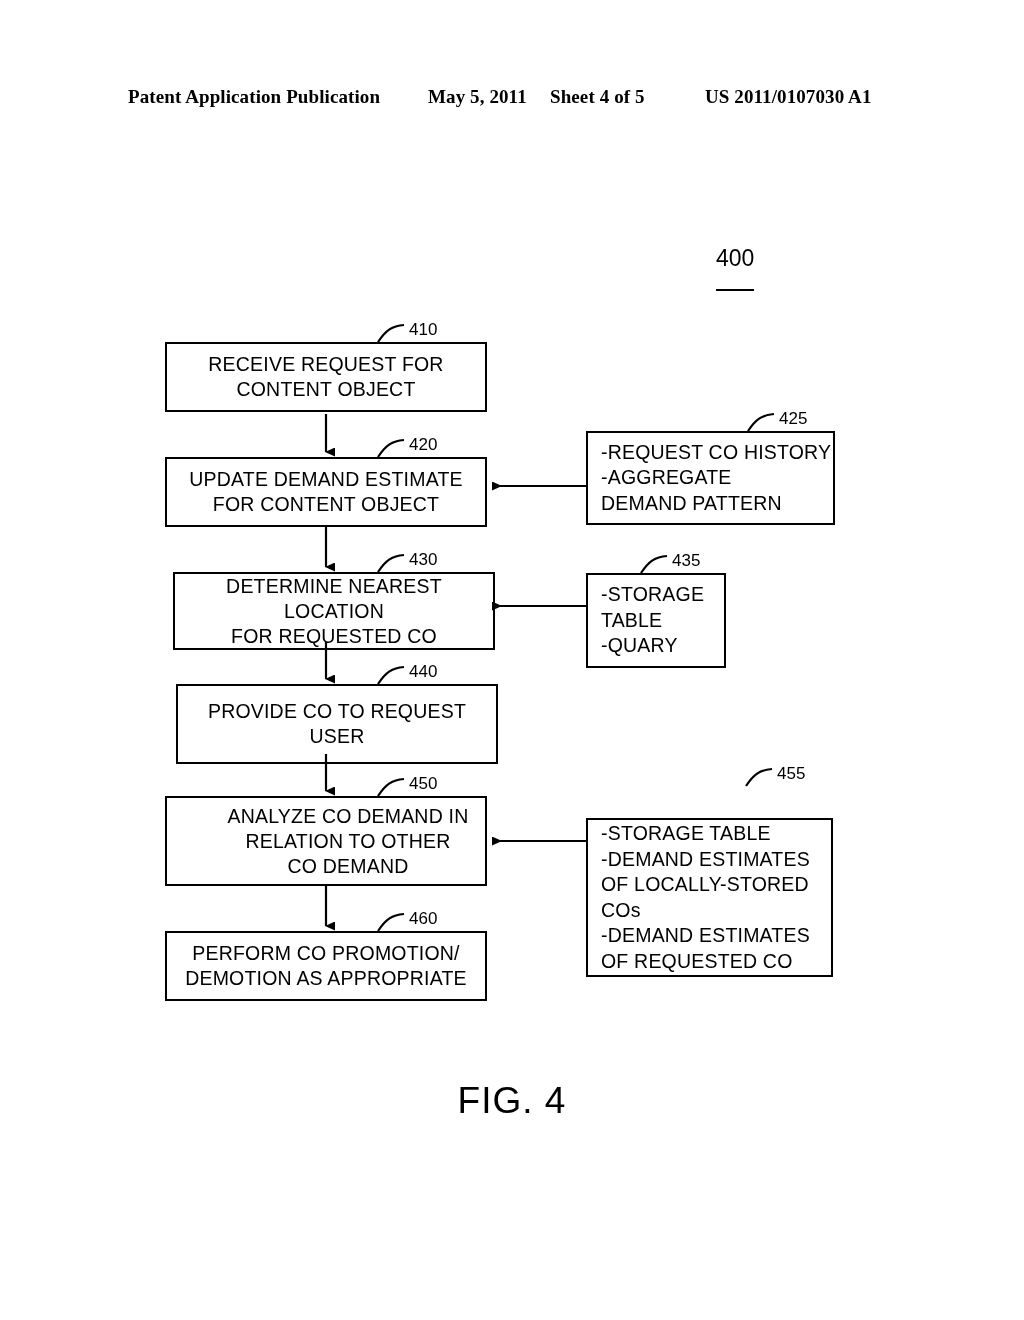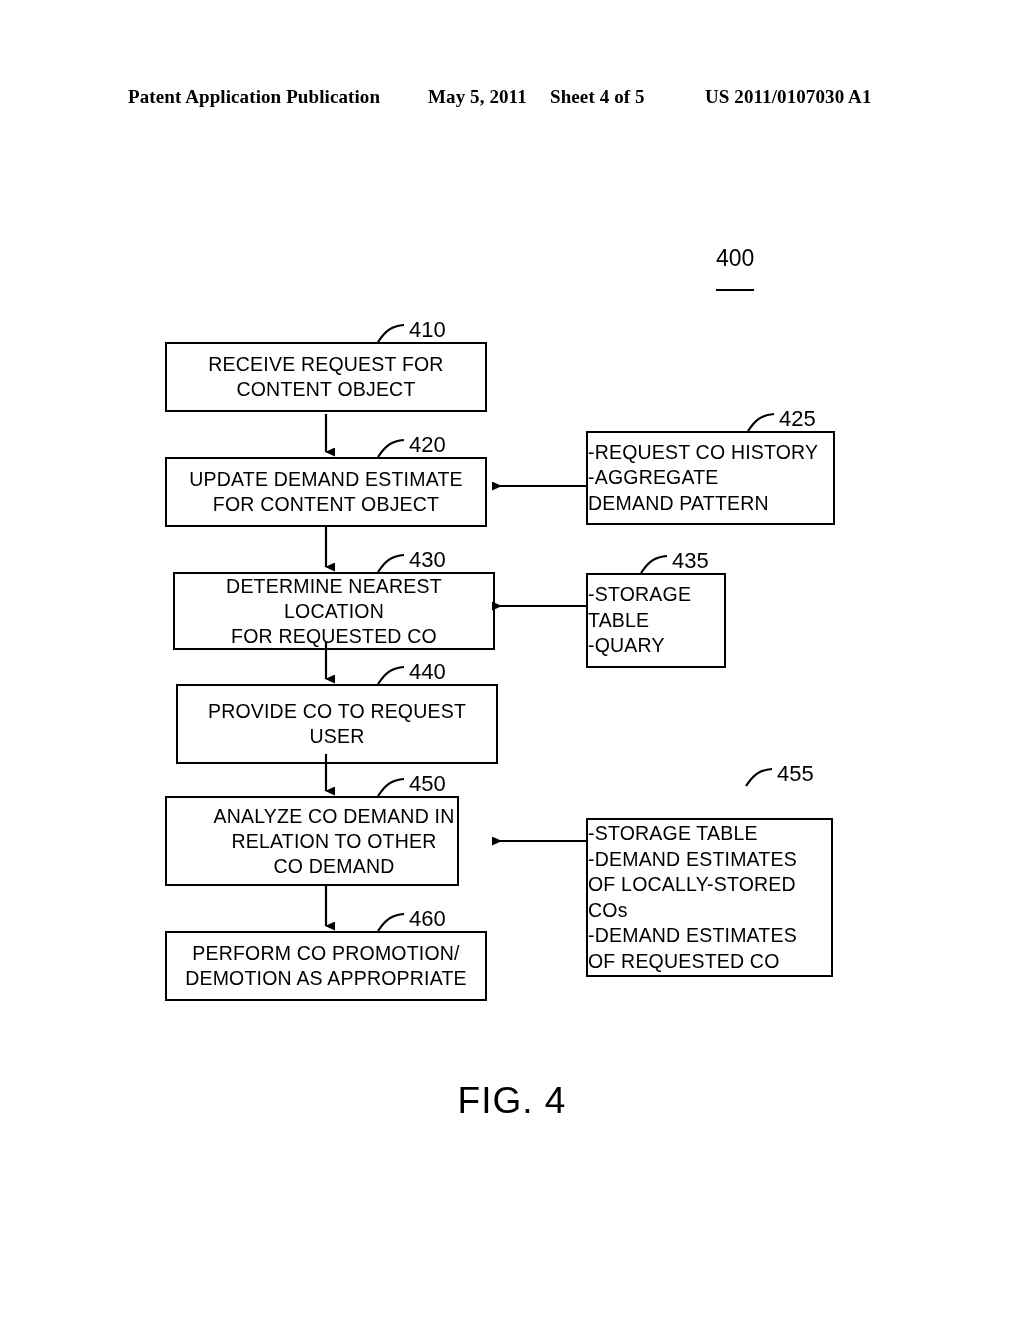"410" .refnum { font-size: 22px -> 17px }
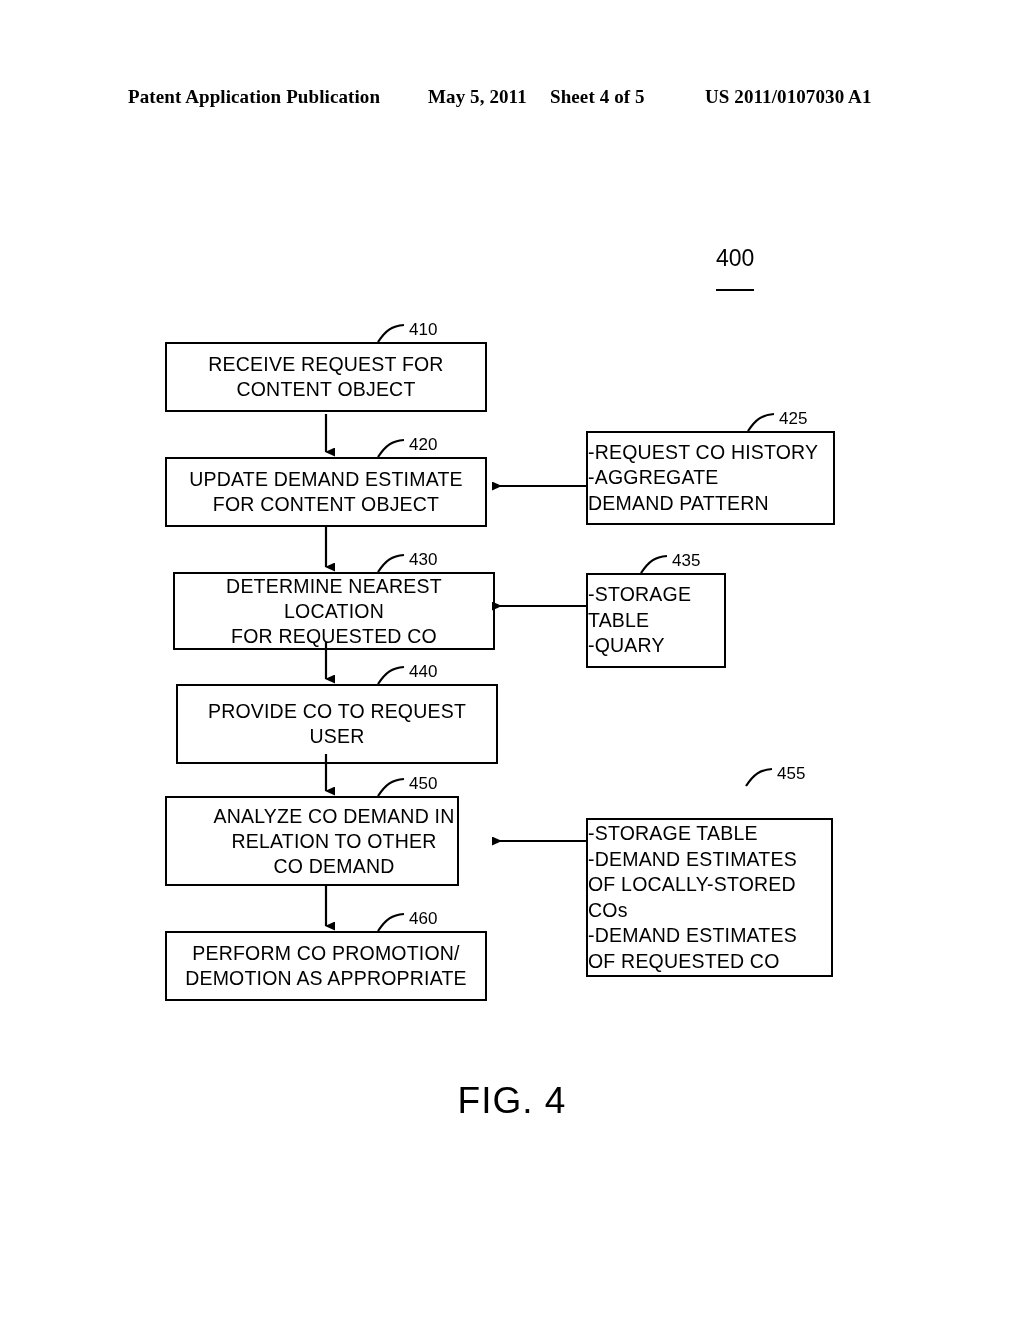"-REQUEST CO HISTORY" .sbox { padding-left: none -> 13px }
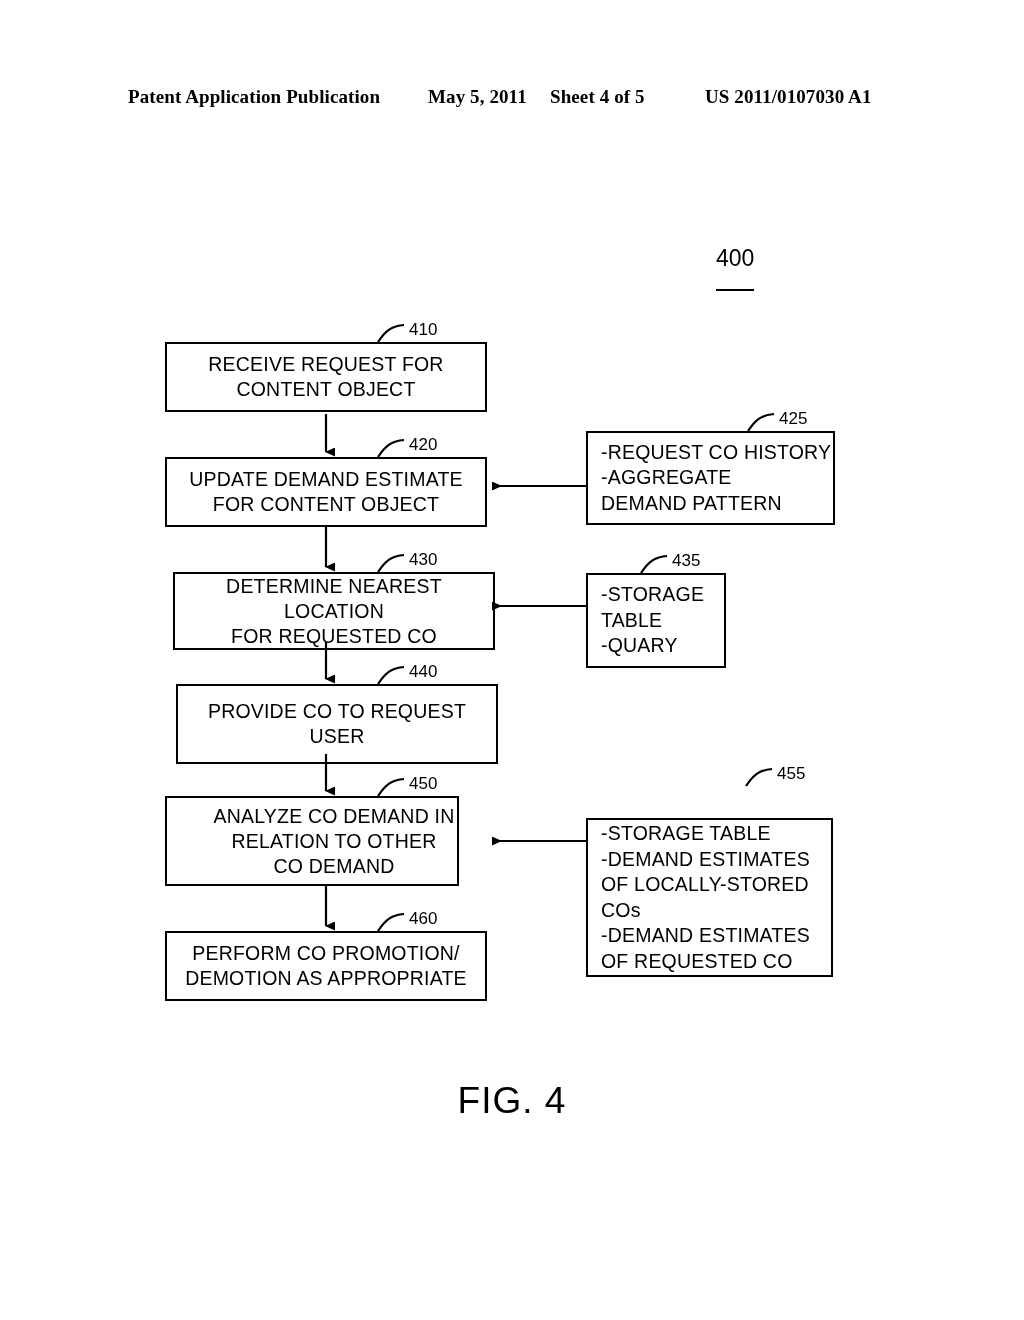"ANALYZE CO DEMAND IN" div.fbox { width: 294px -> 322px }
